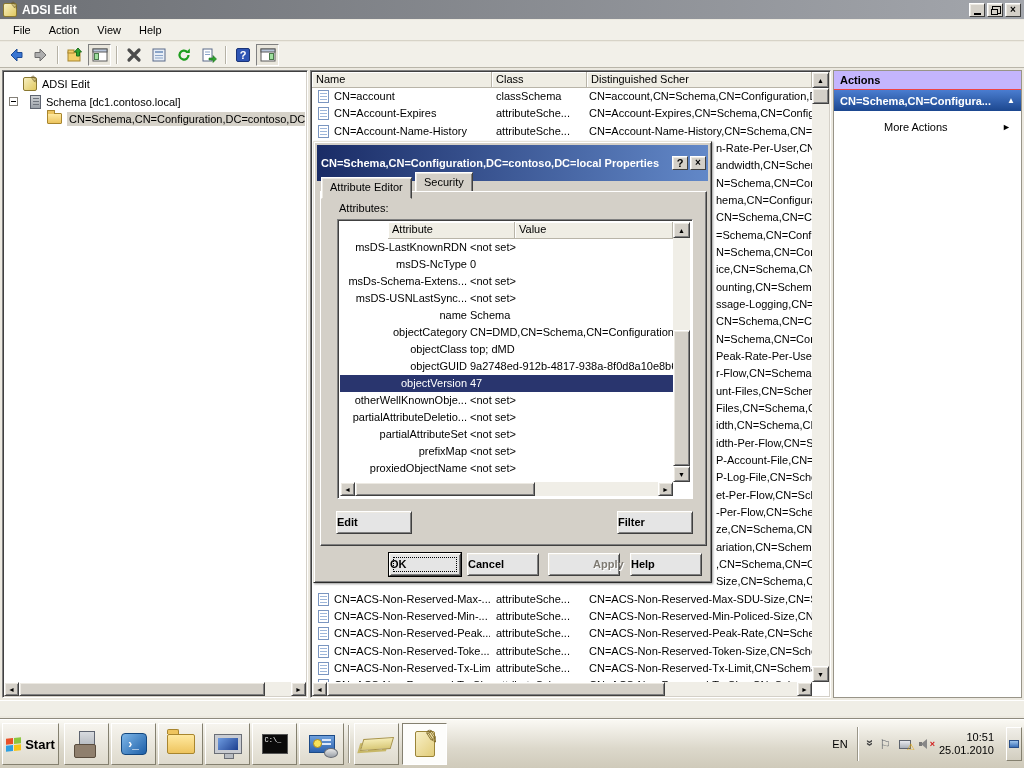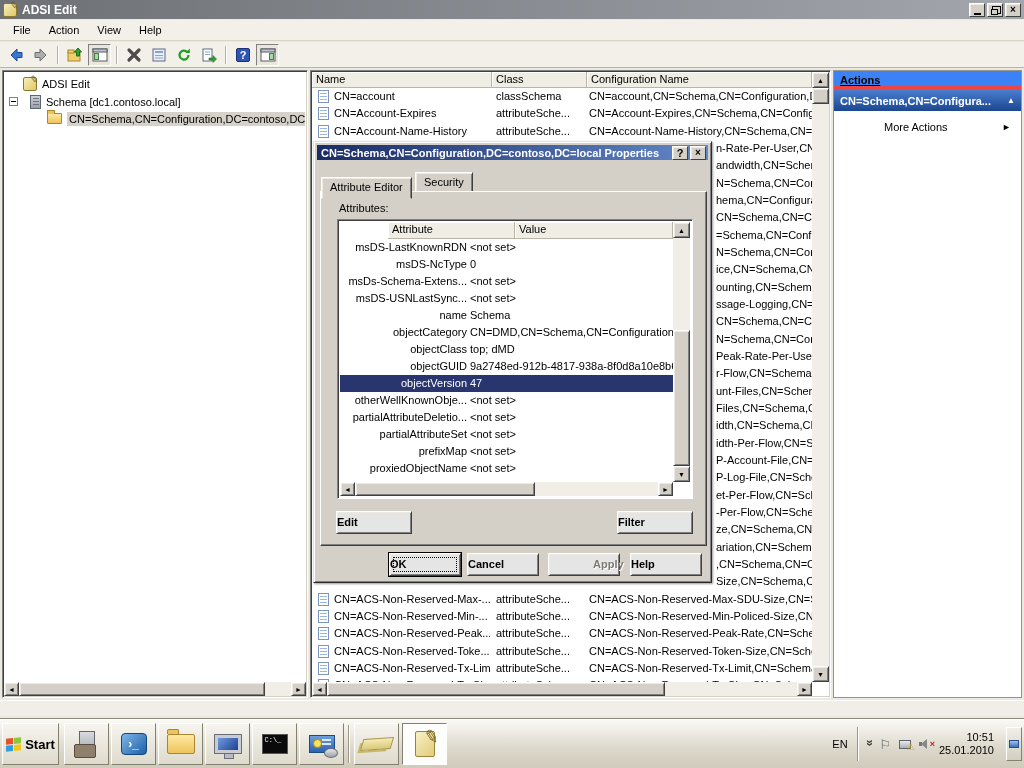"Configuration Name" span.col-h { text: Configuration Name -> Distinguished Scher }
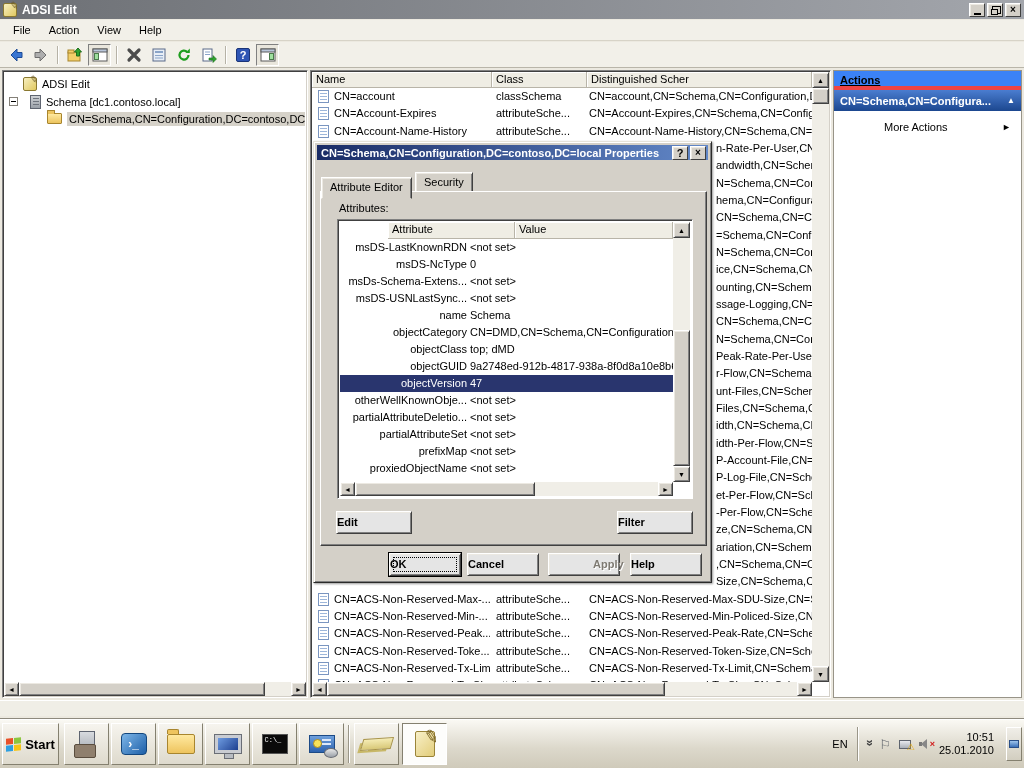"Actions" #actions-header { background: #3b82f6 -> #c4b5fd; border-bottom: 4px solid #ef4444 -> 1px solid #ef4444; text-decoration: underline -> none }
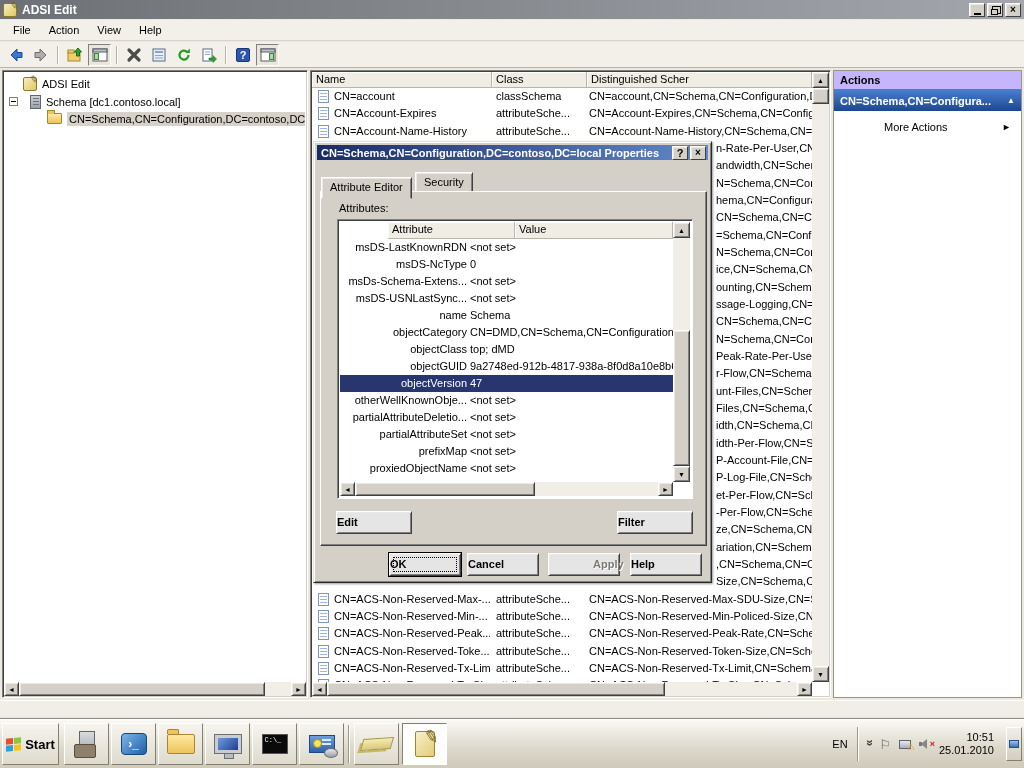"CN=Schema,CN=Configuration,DC=contoso,DC=local" #dlg-title { height: 15px -> 36px }
